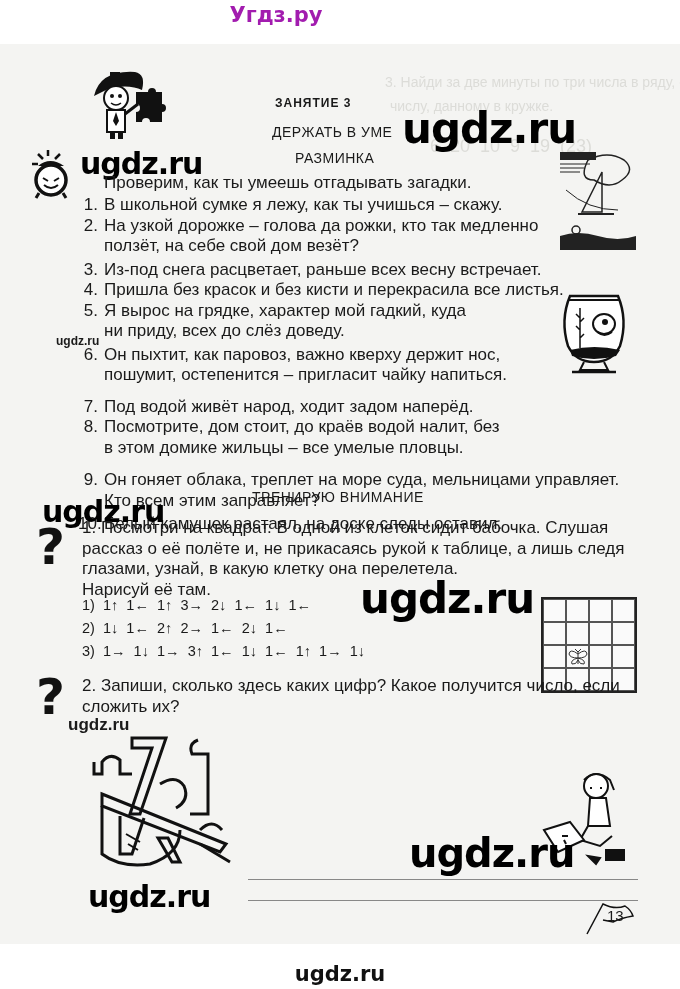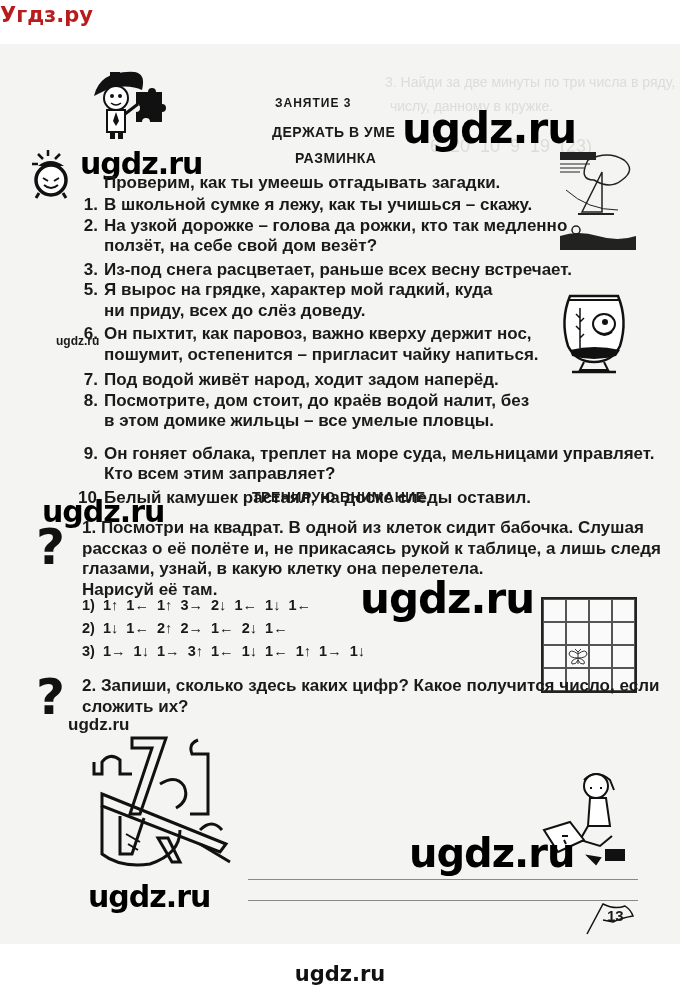"Угдз.ру" .site-header { color: #b91c1c -> #a21caf; text-align: none -> center }
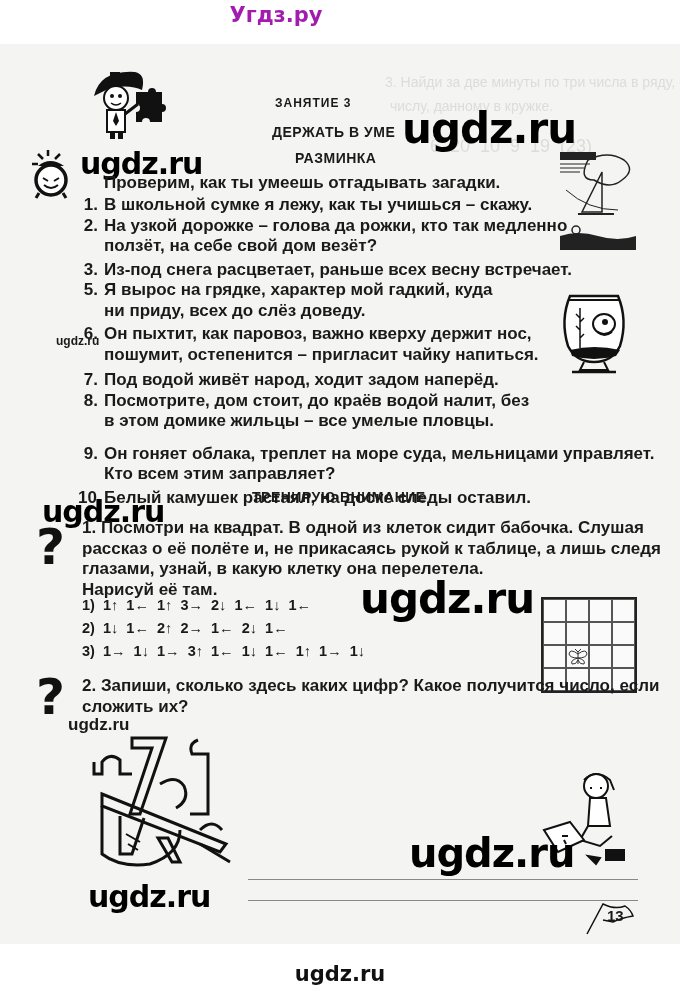"ДЕРЖАТЬ В УМЕ" .abs { font-weight: bold -> none }
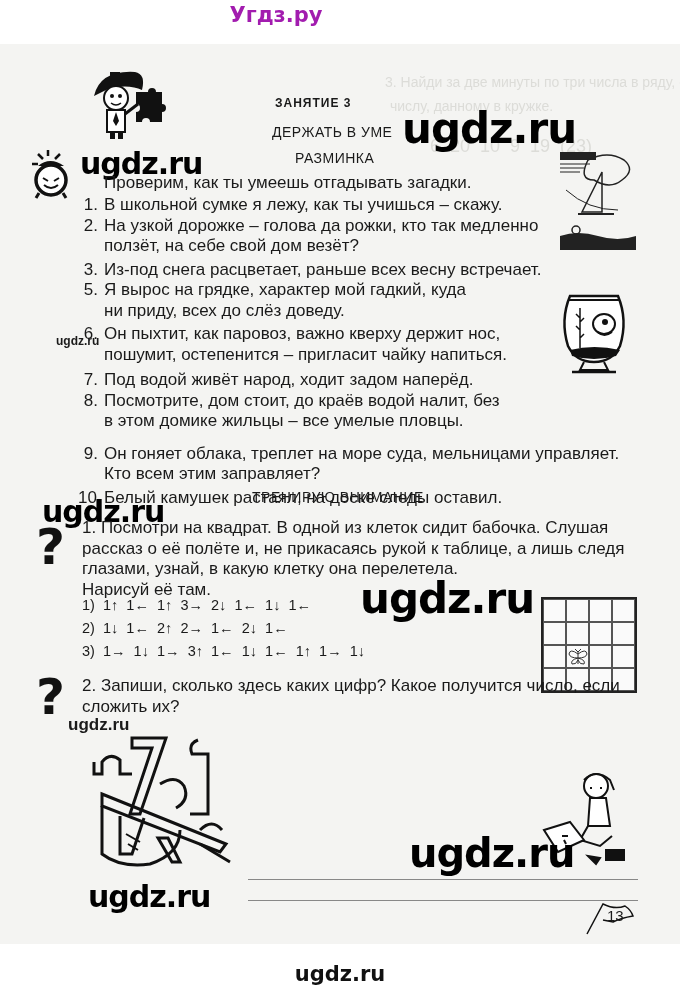"4. Пришла без красок и" div.txt { html: none -> <div><span>4.</span><span>Пришла без красок и без кисти и перекрасила все листья.</span></div> }
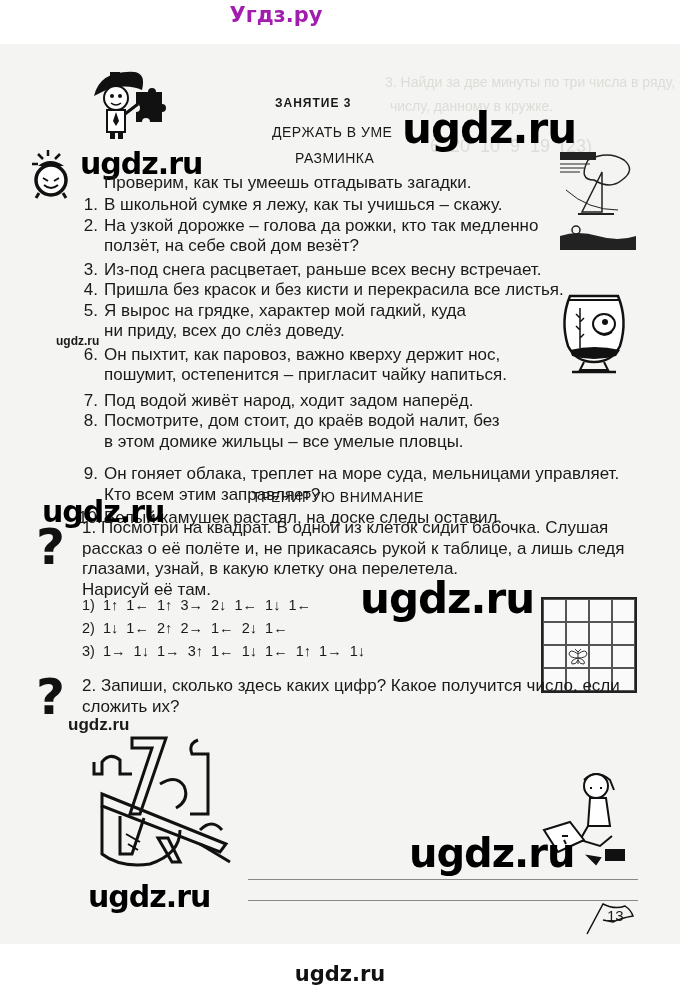"7. Под водой живёт народ," div.txt { margin-top: 5px -> 11px }
